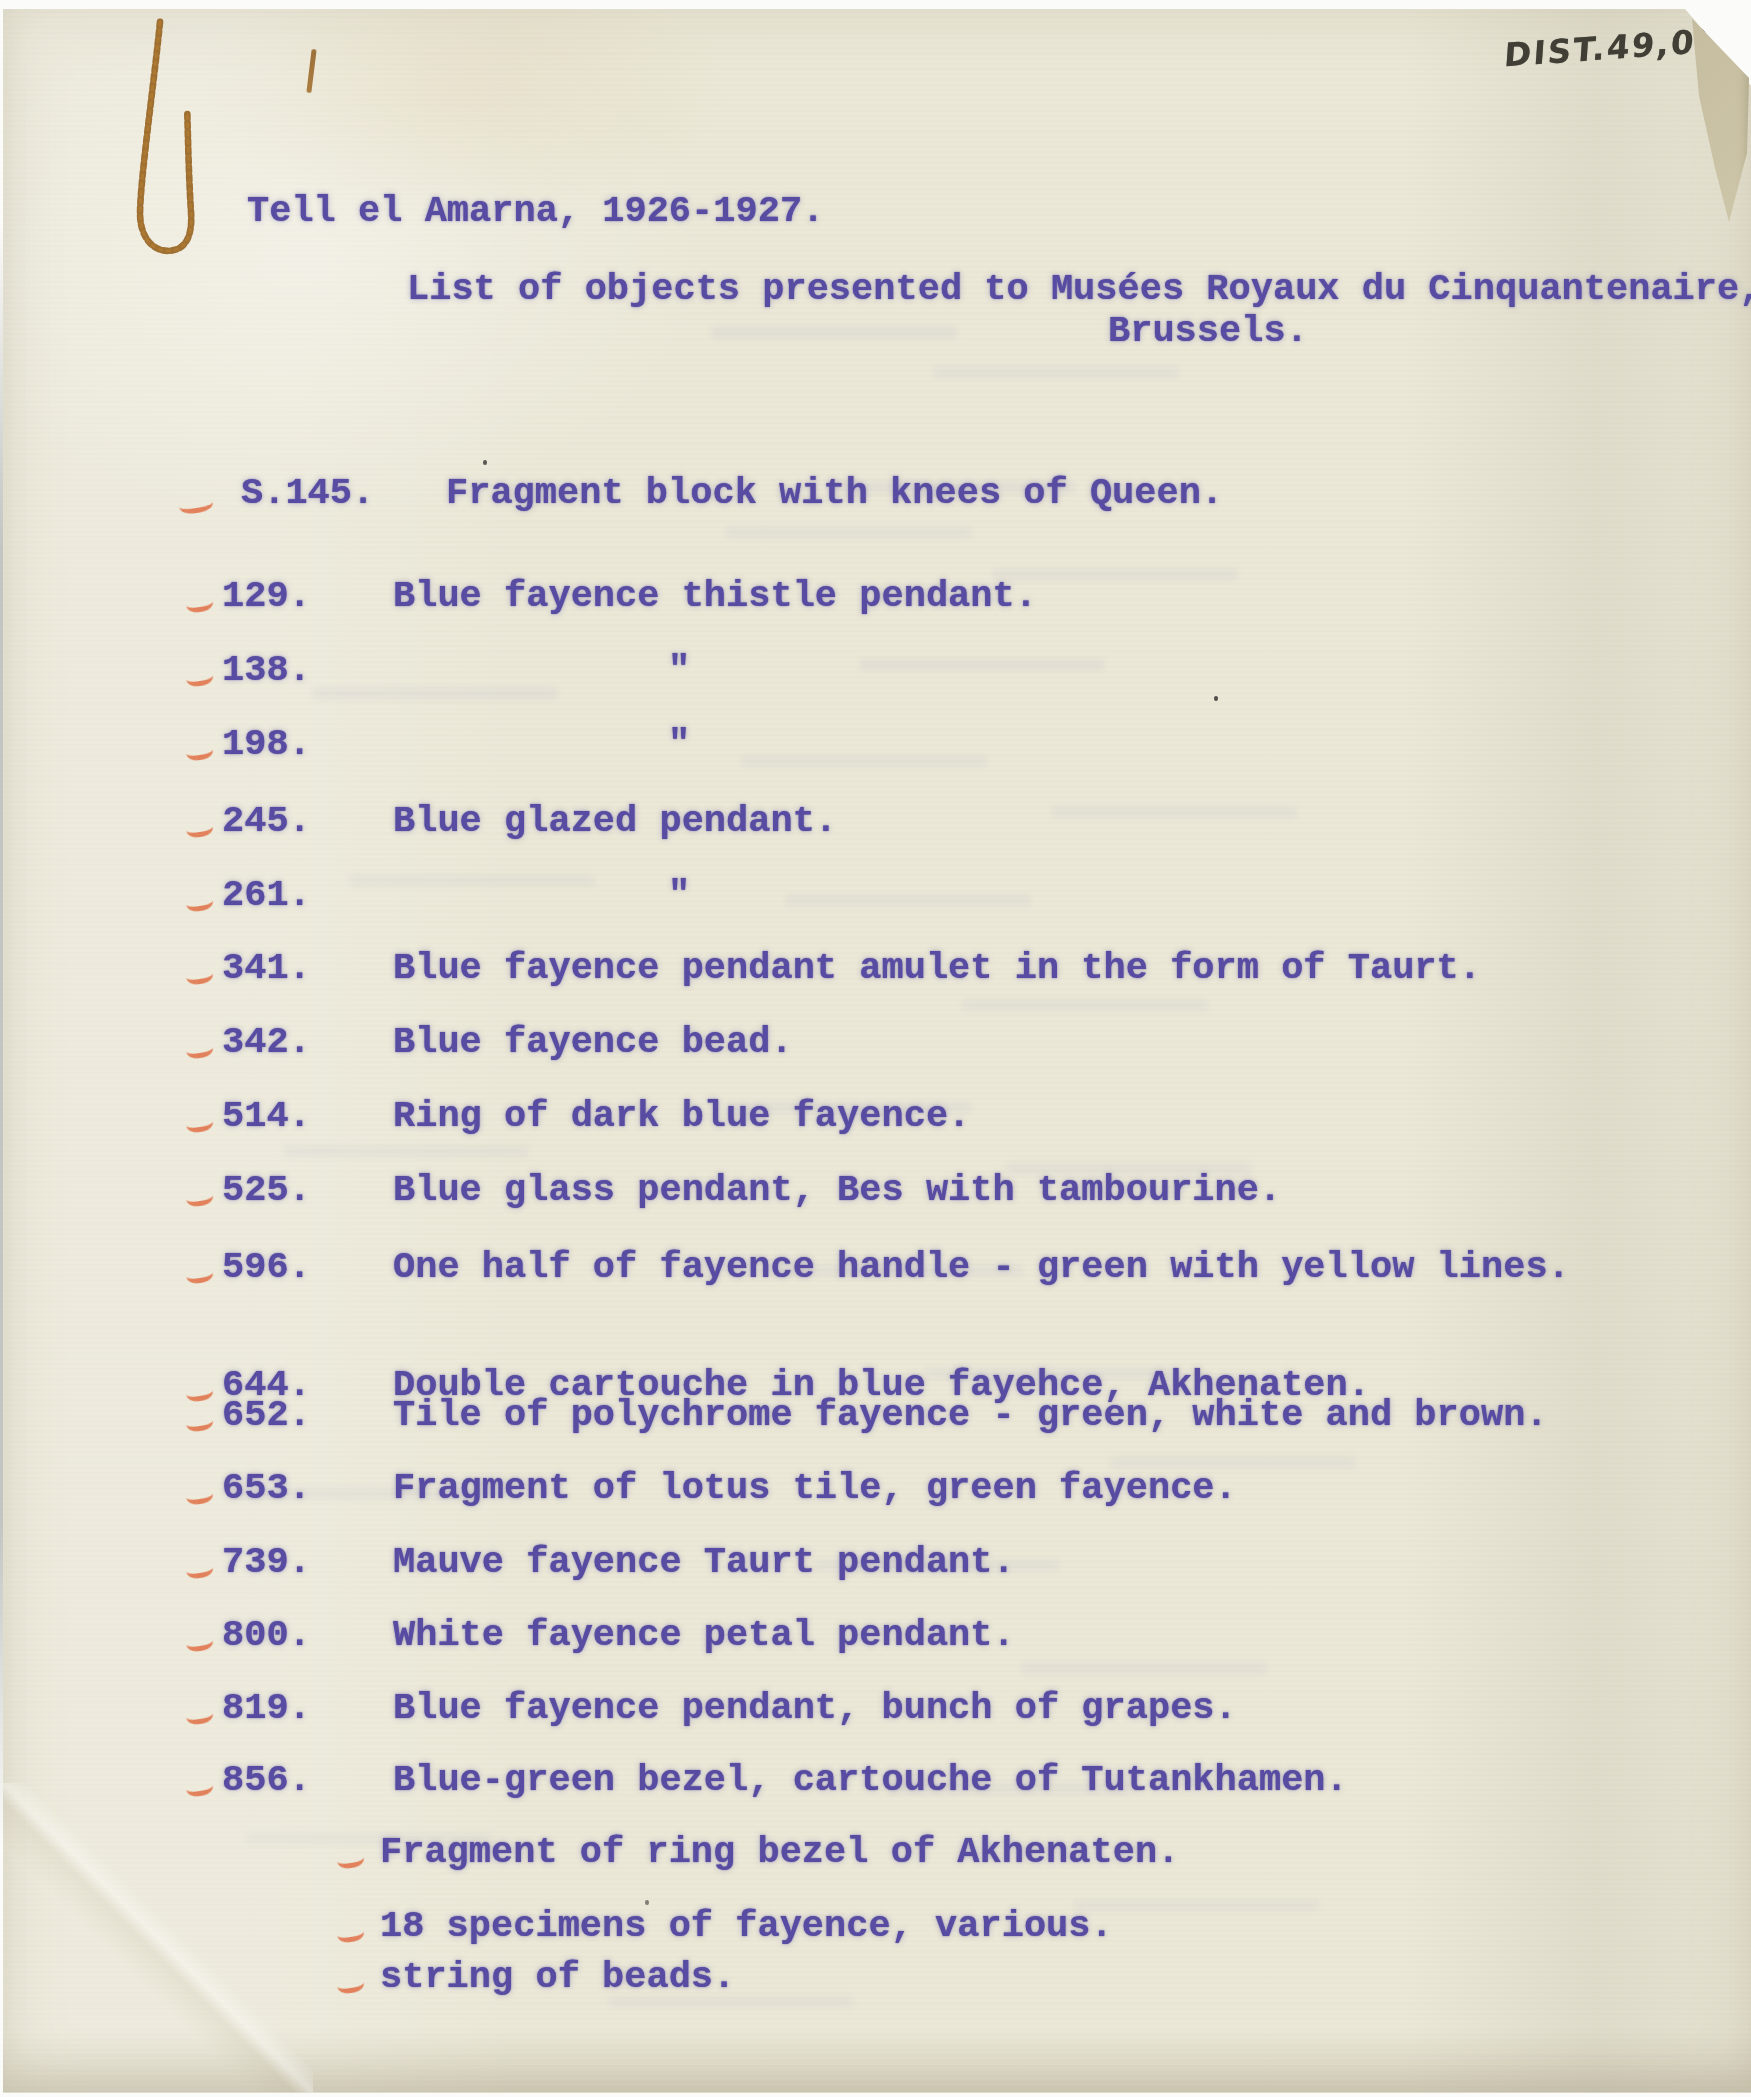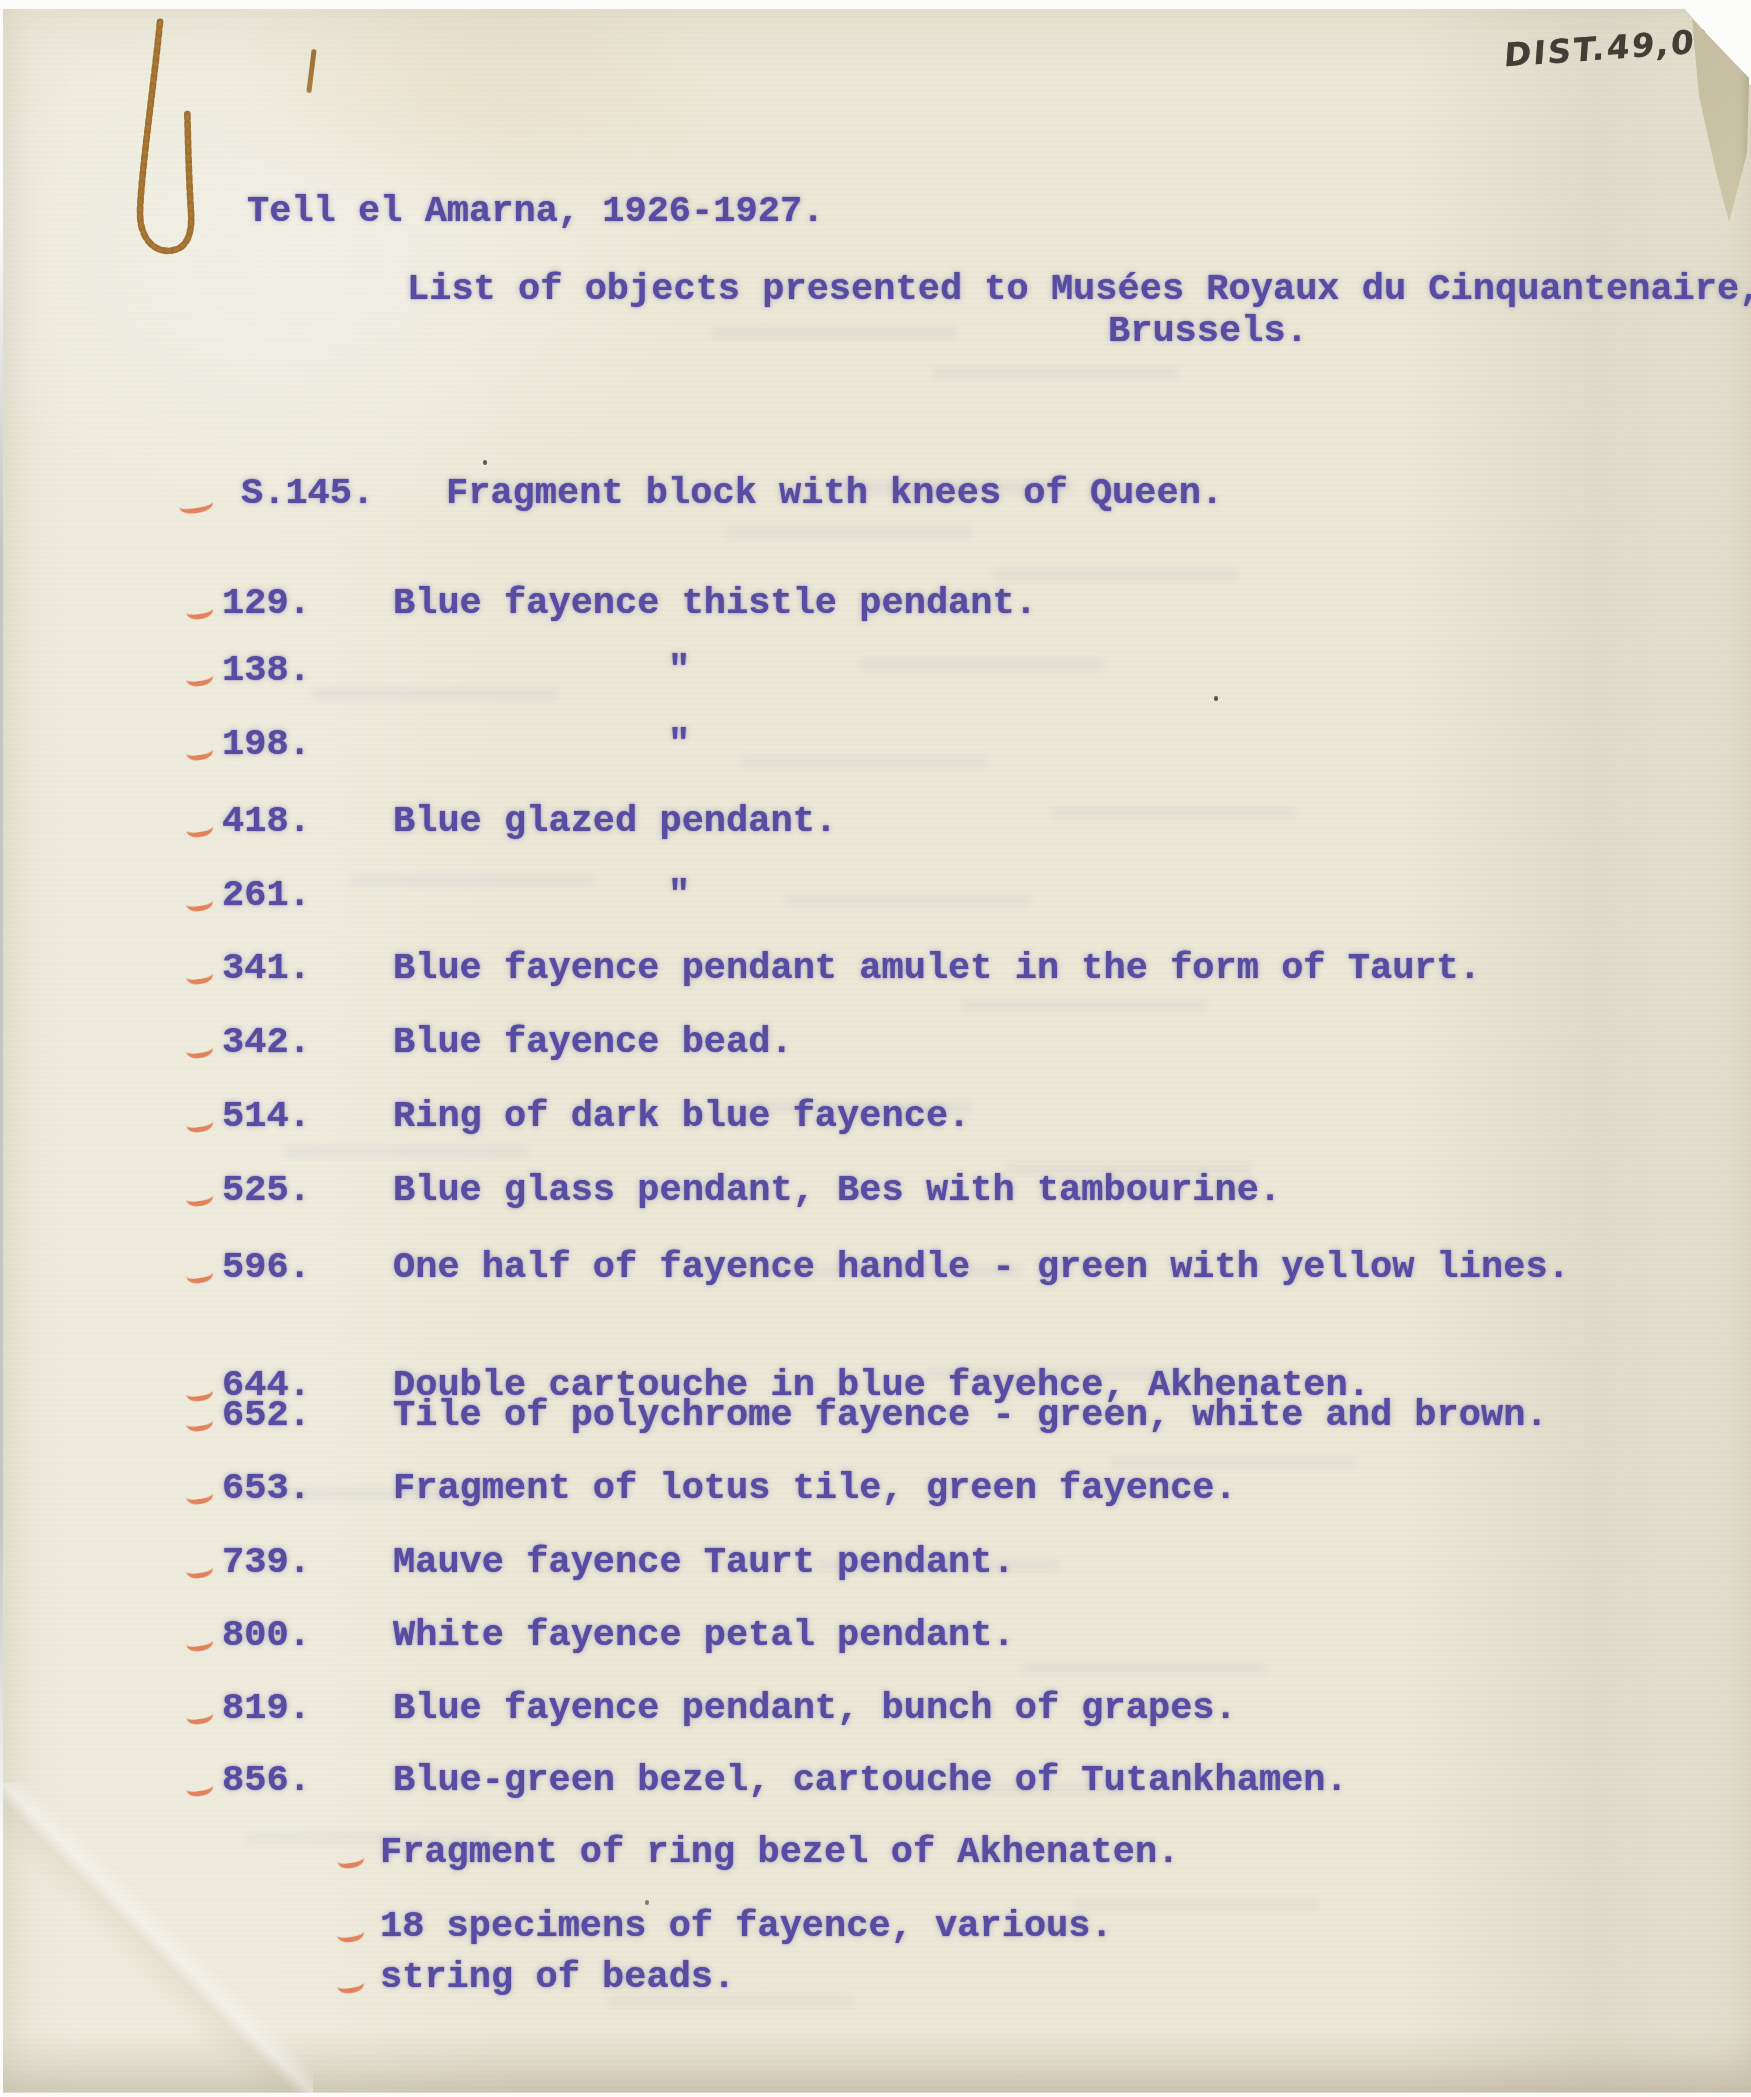"129." div.row { margin-top: 7px -> none }
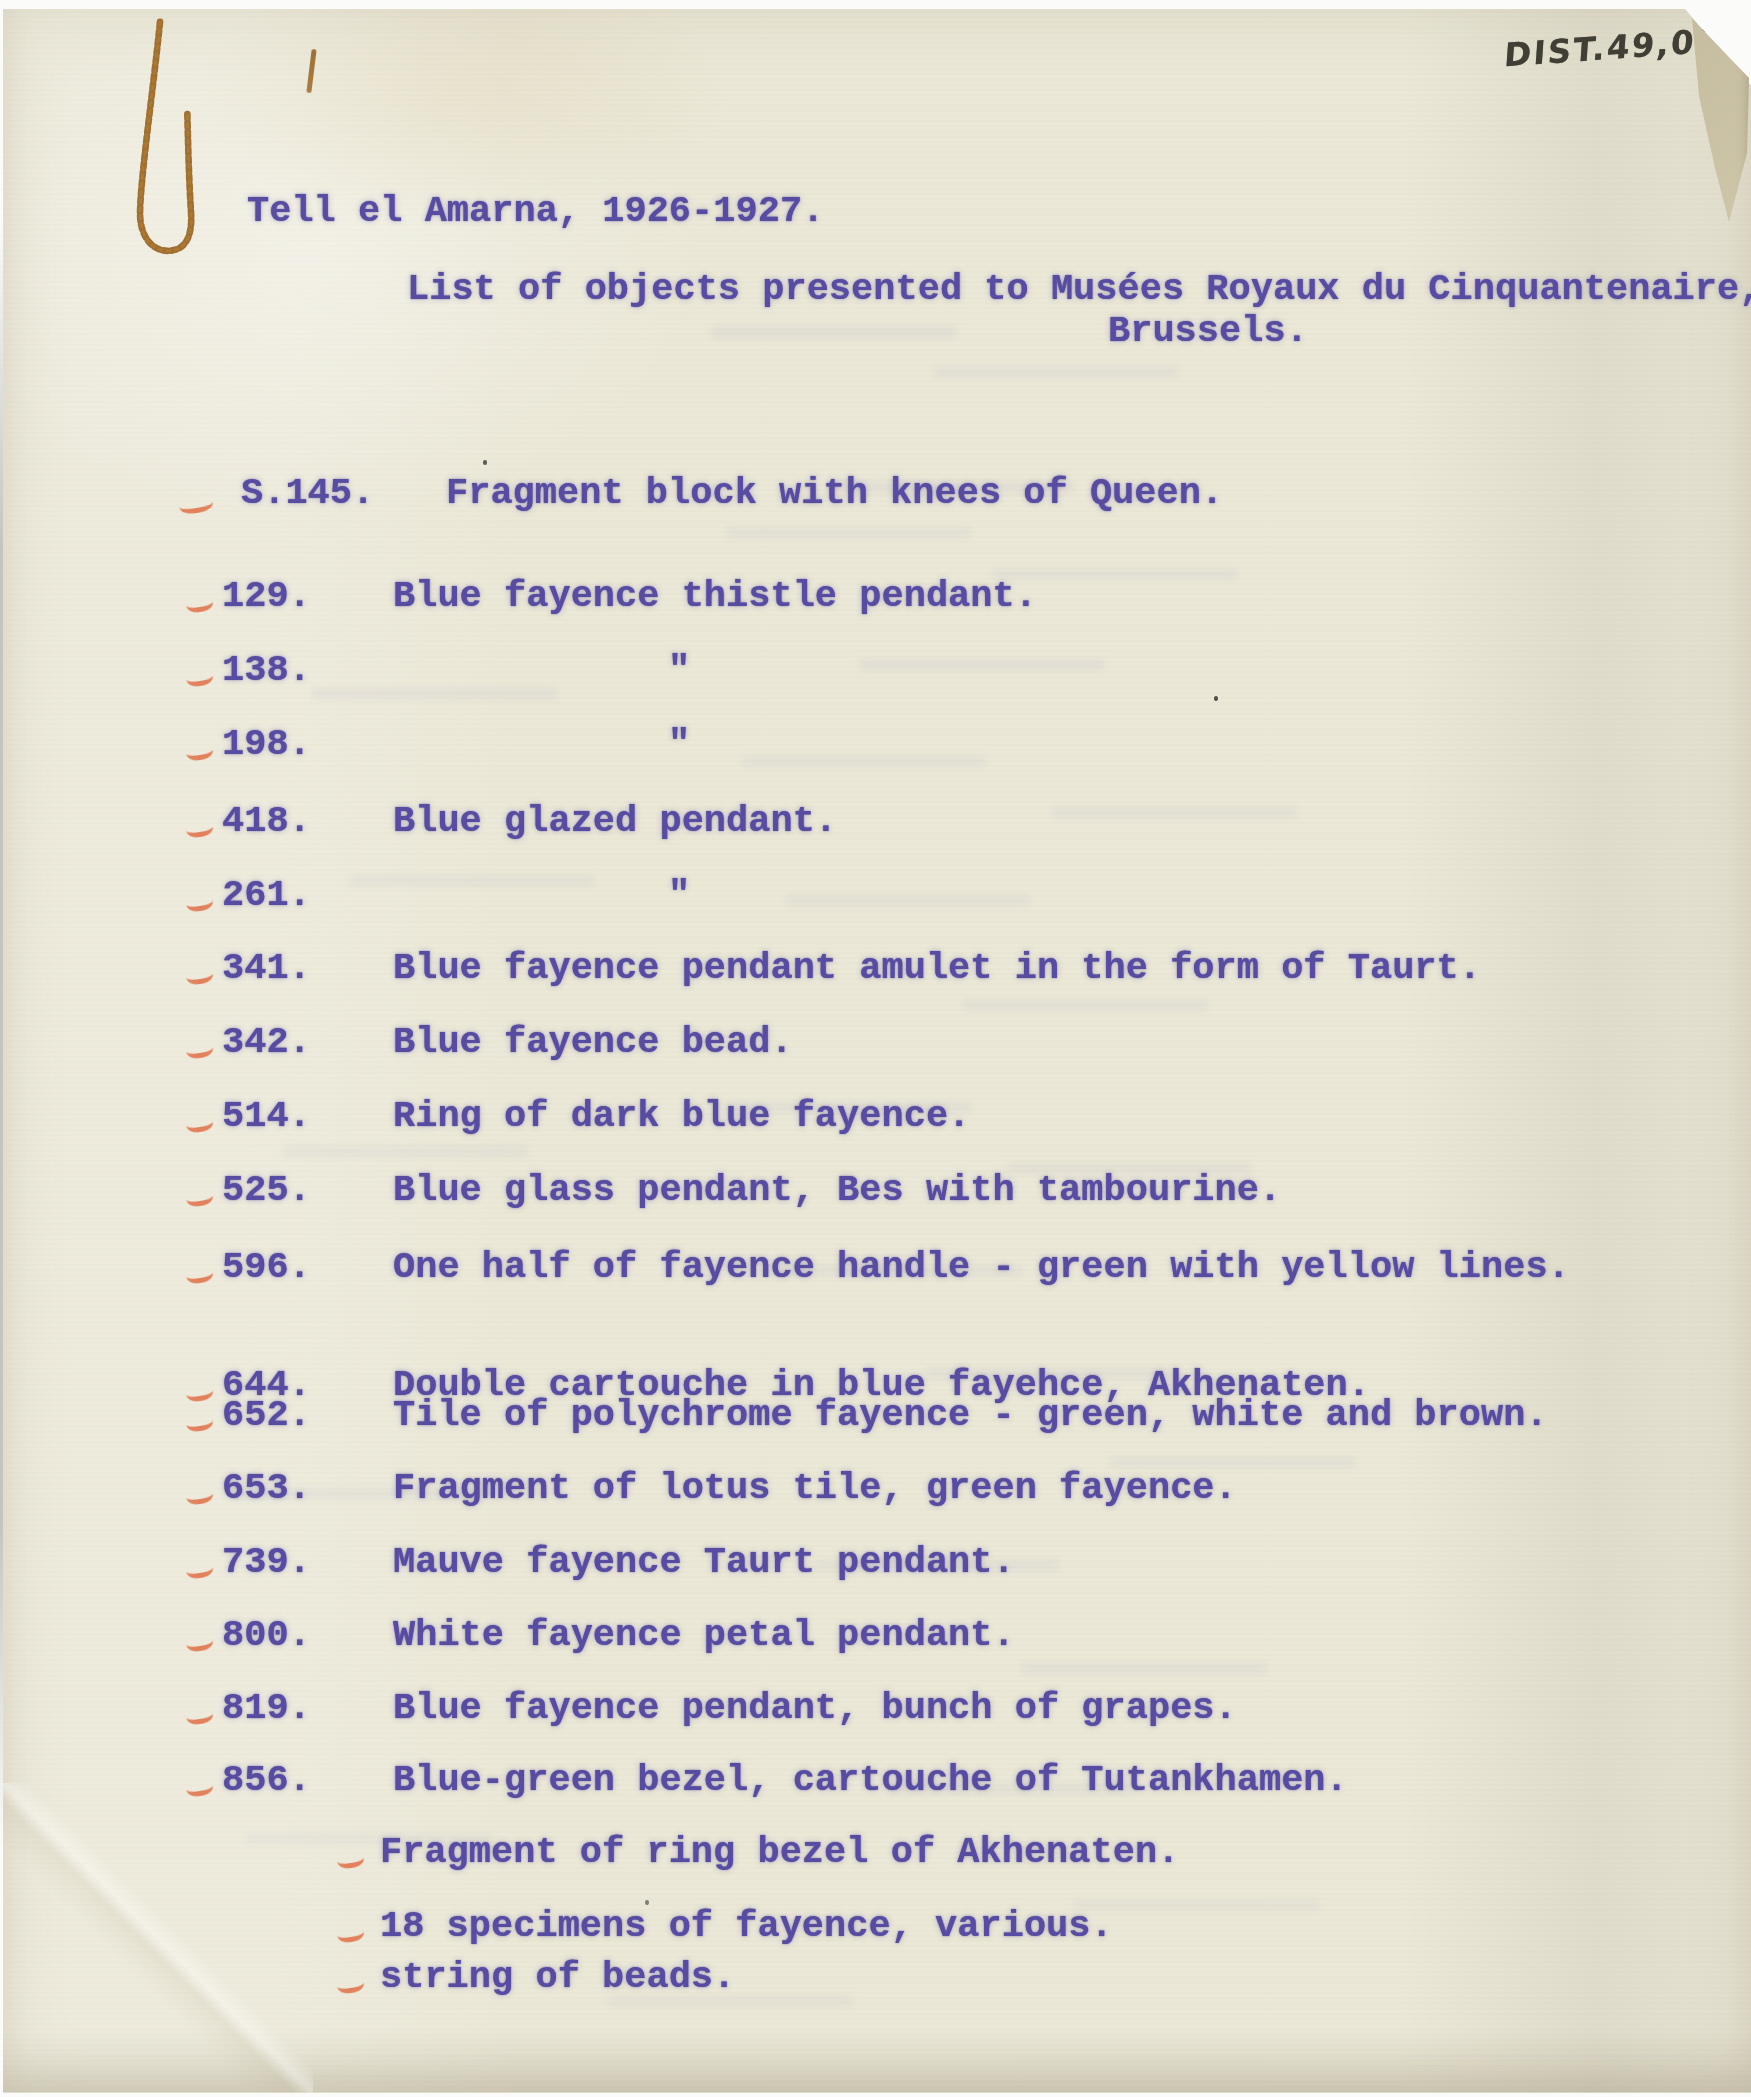"418." span.tw { text: 418 -> 245 }
